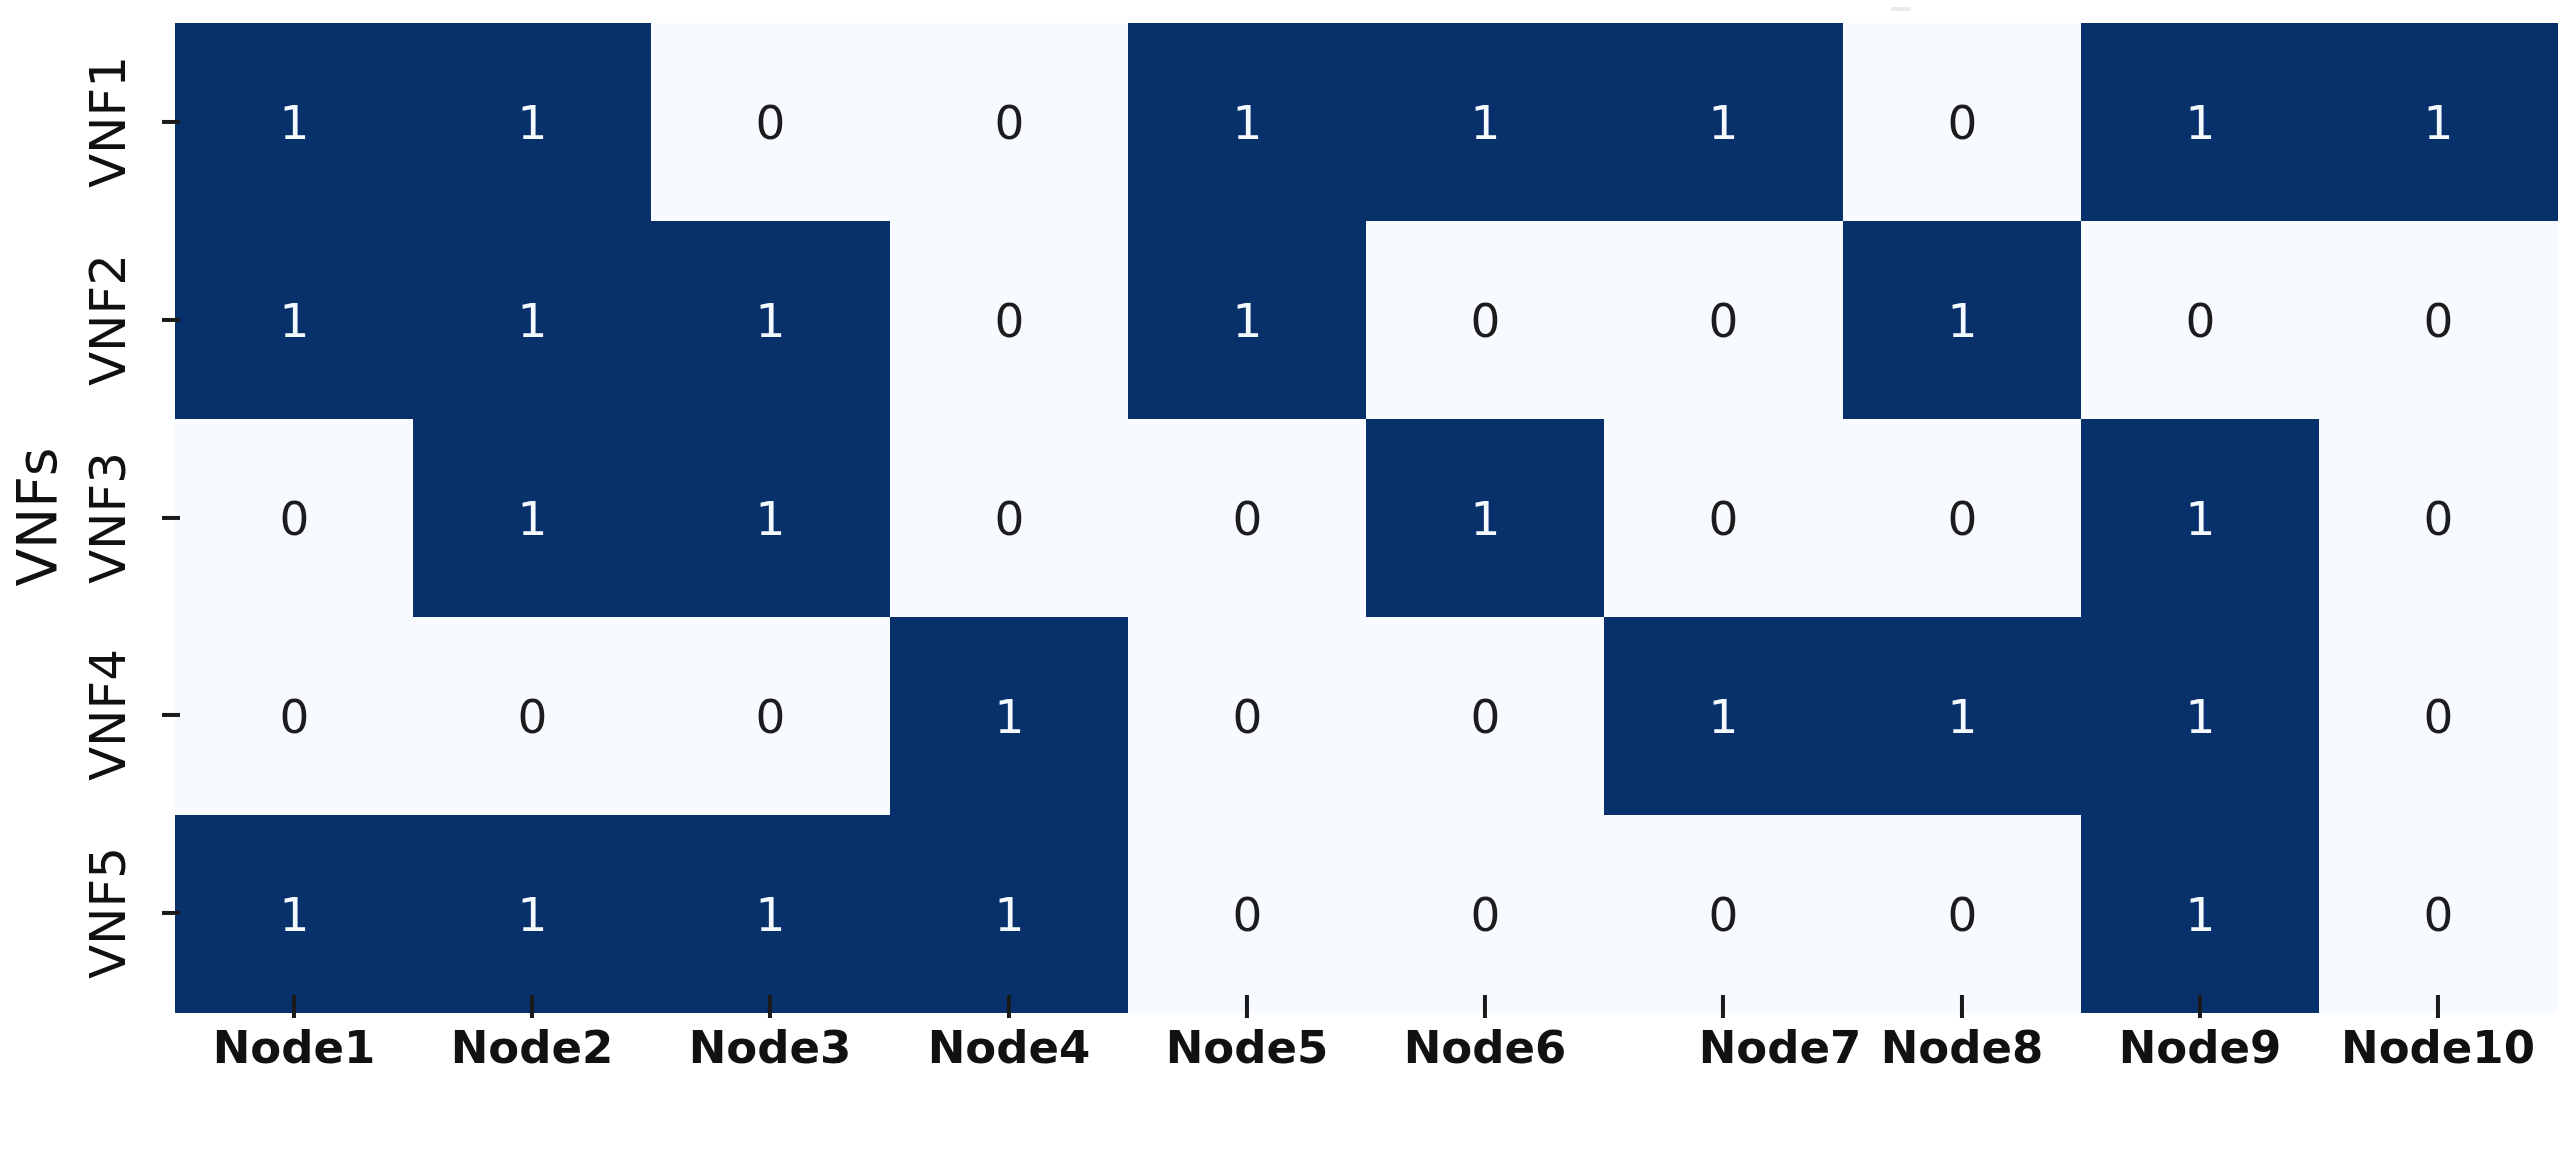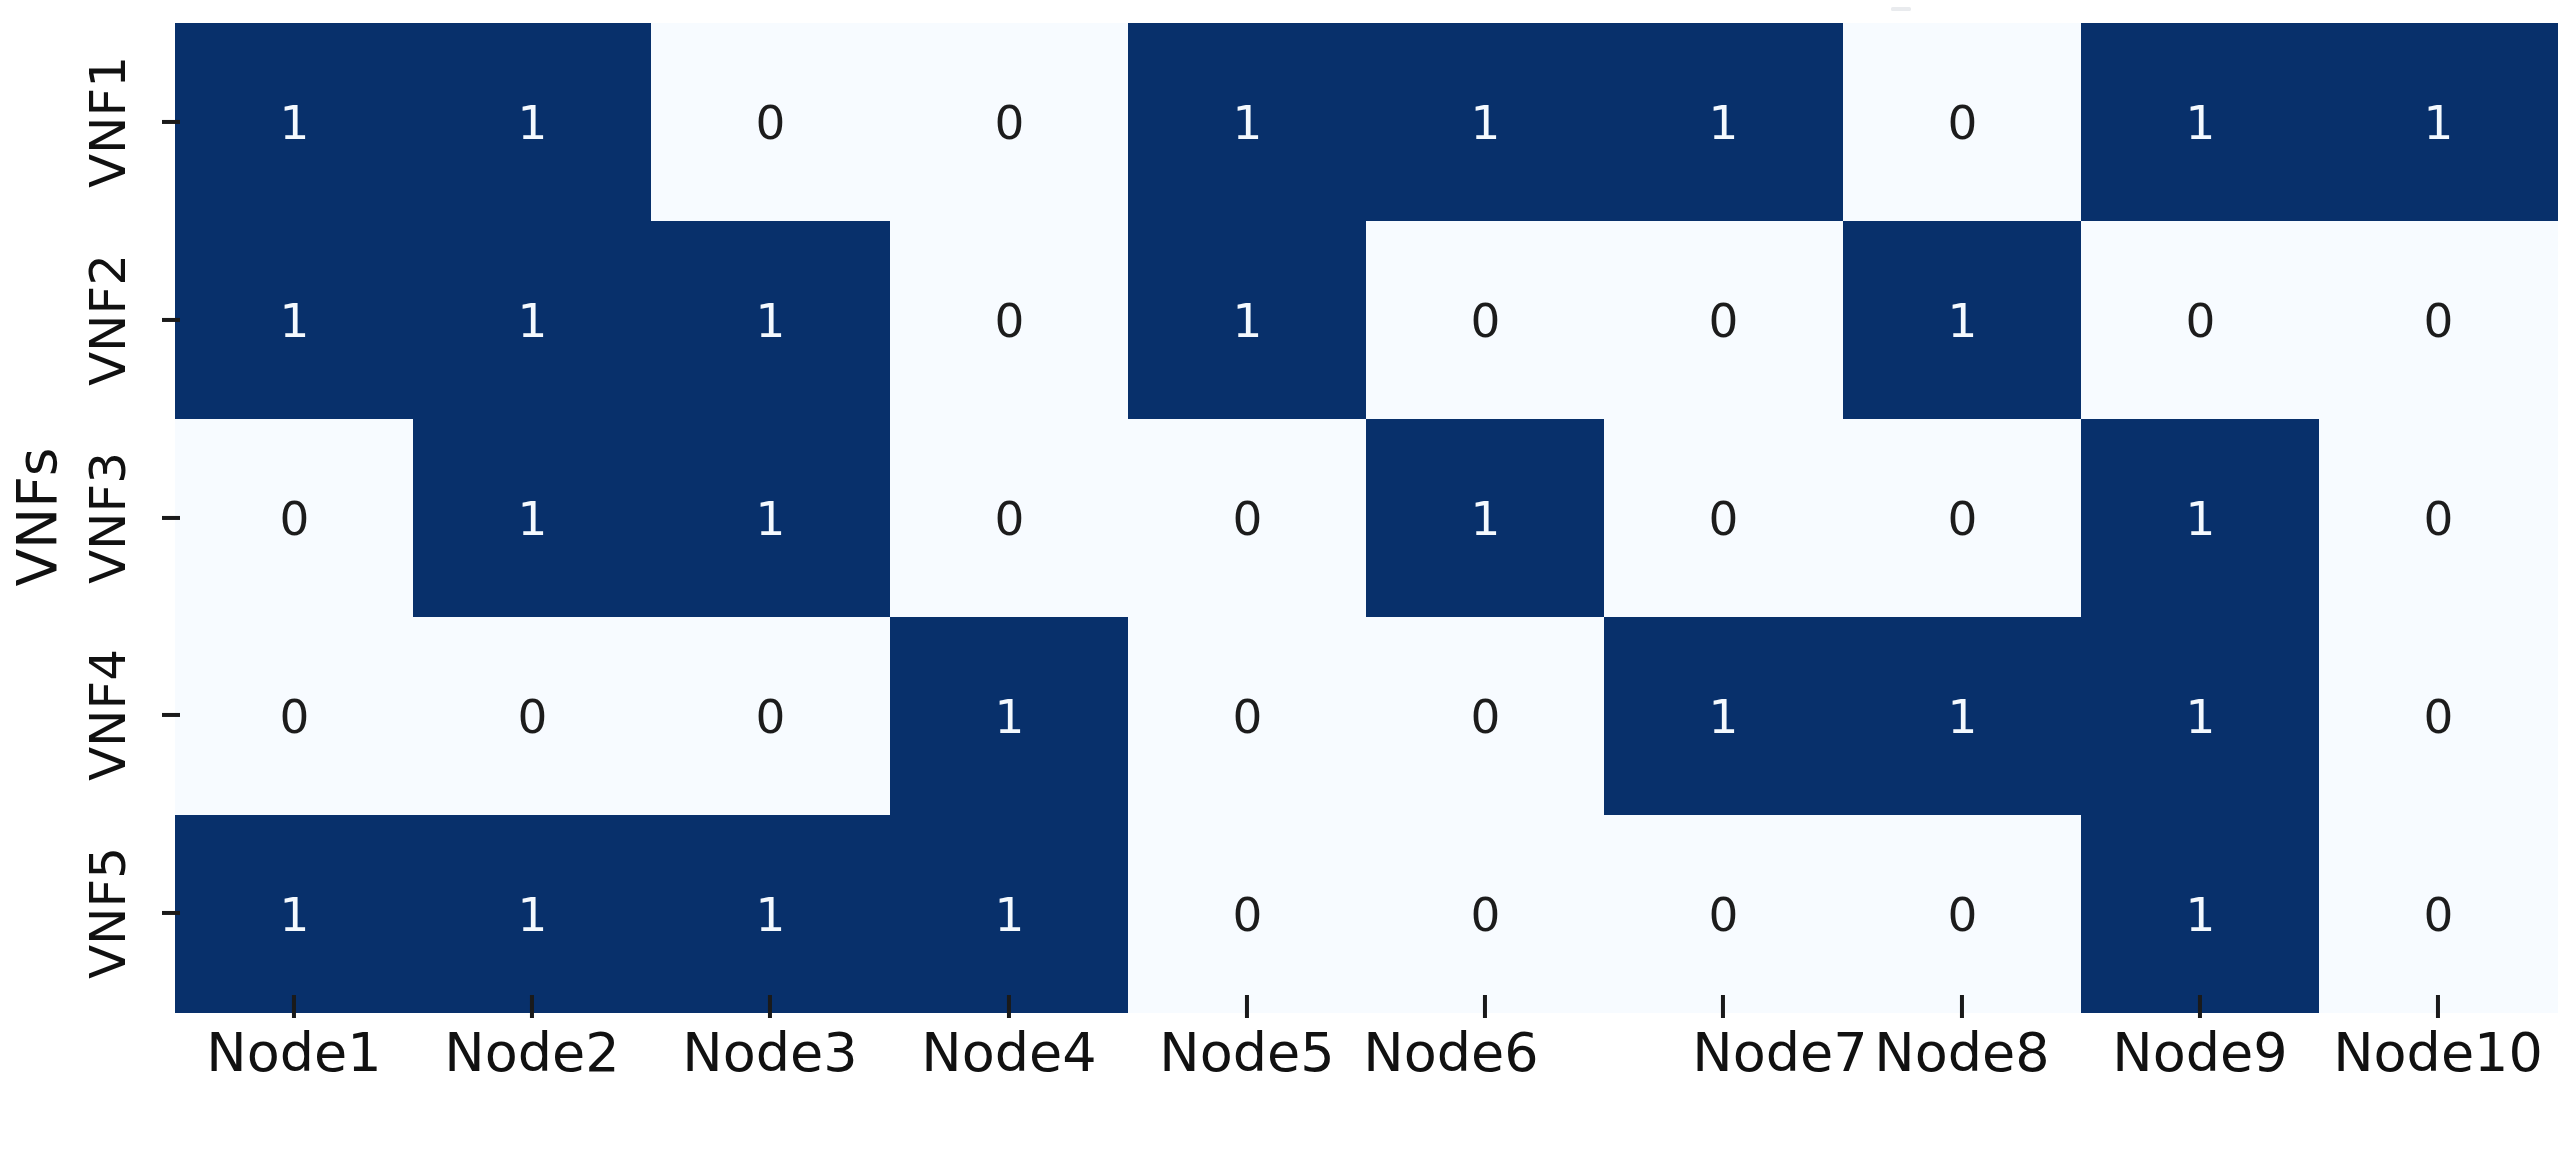"Node1" .xtick-label { font-size: 54px -> 45px; font-weight: none -> bold }
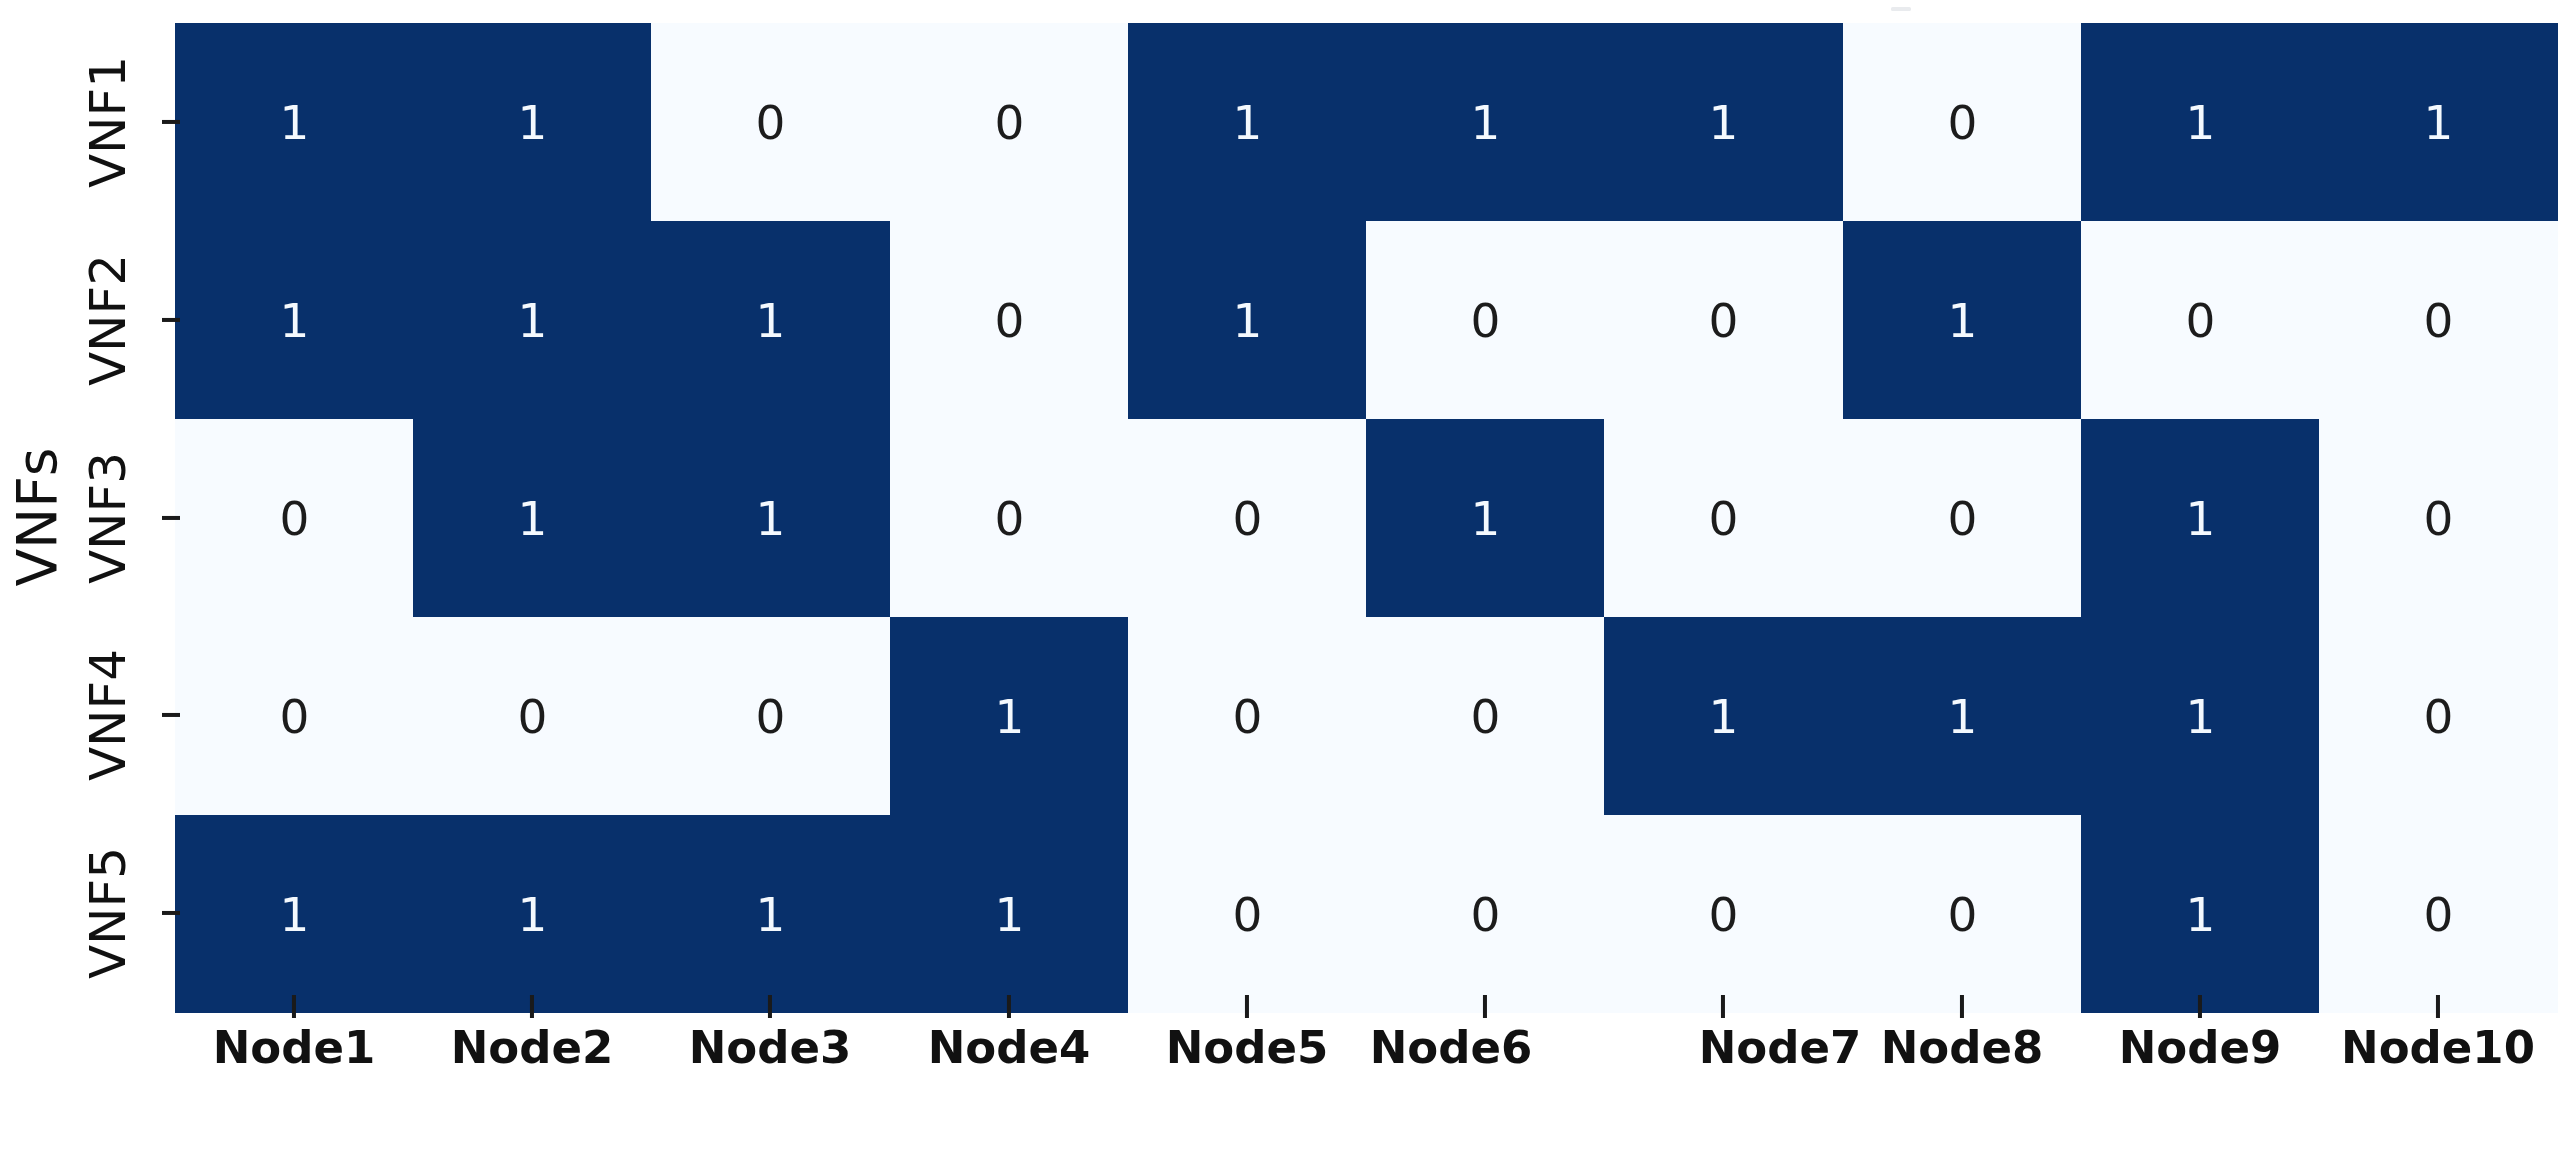"Node6" div.xtick-label { left: 1451px -> 1485px }
